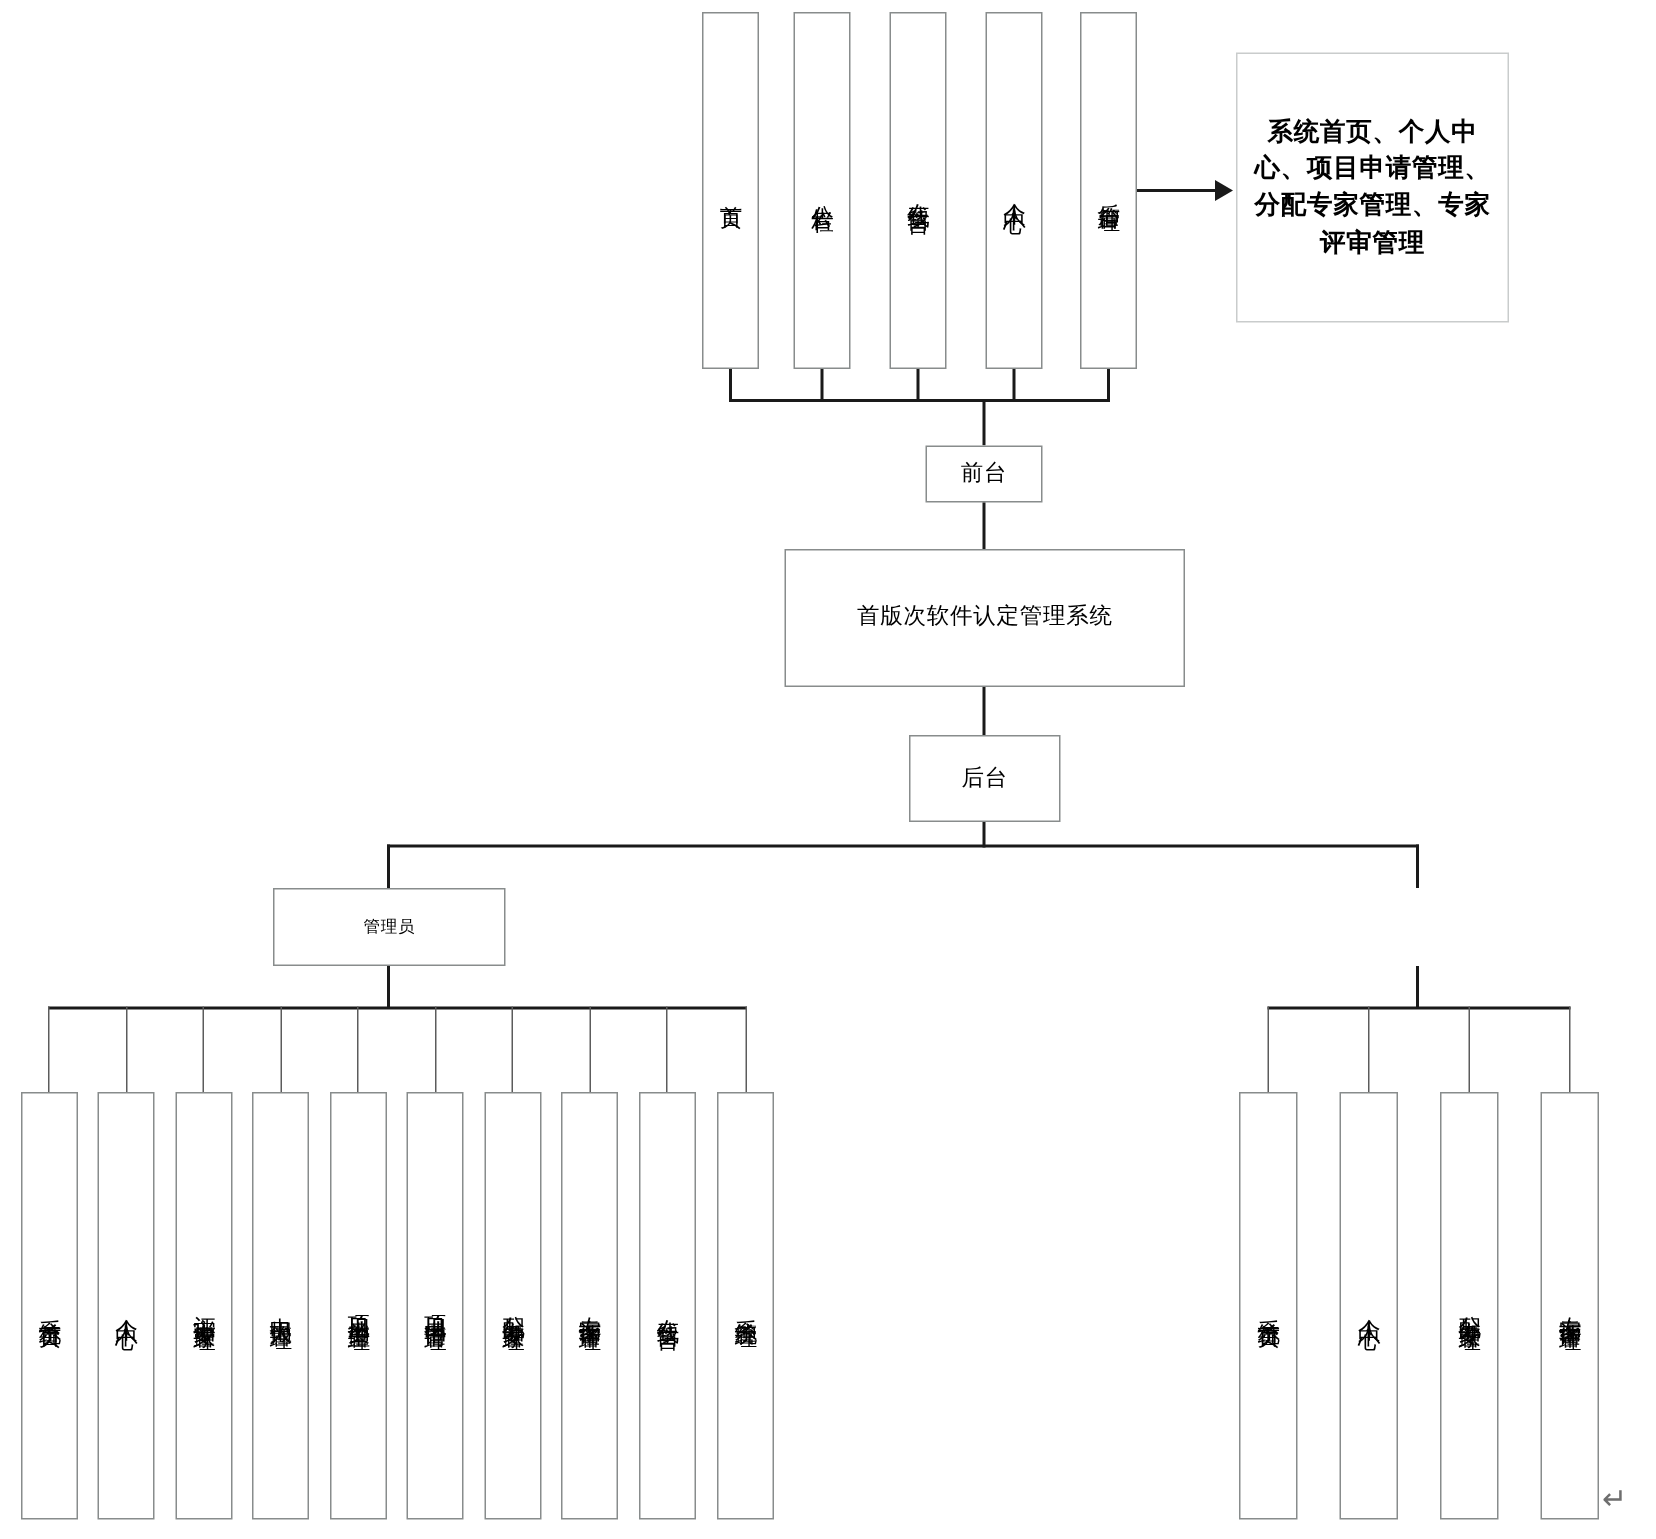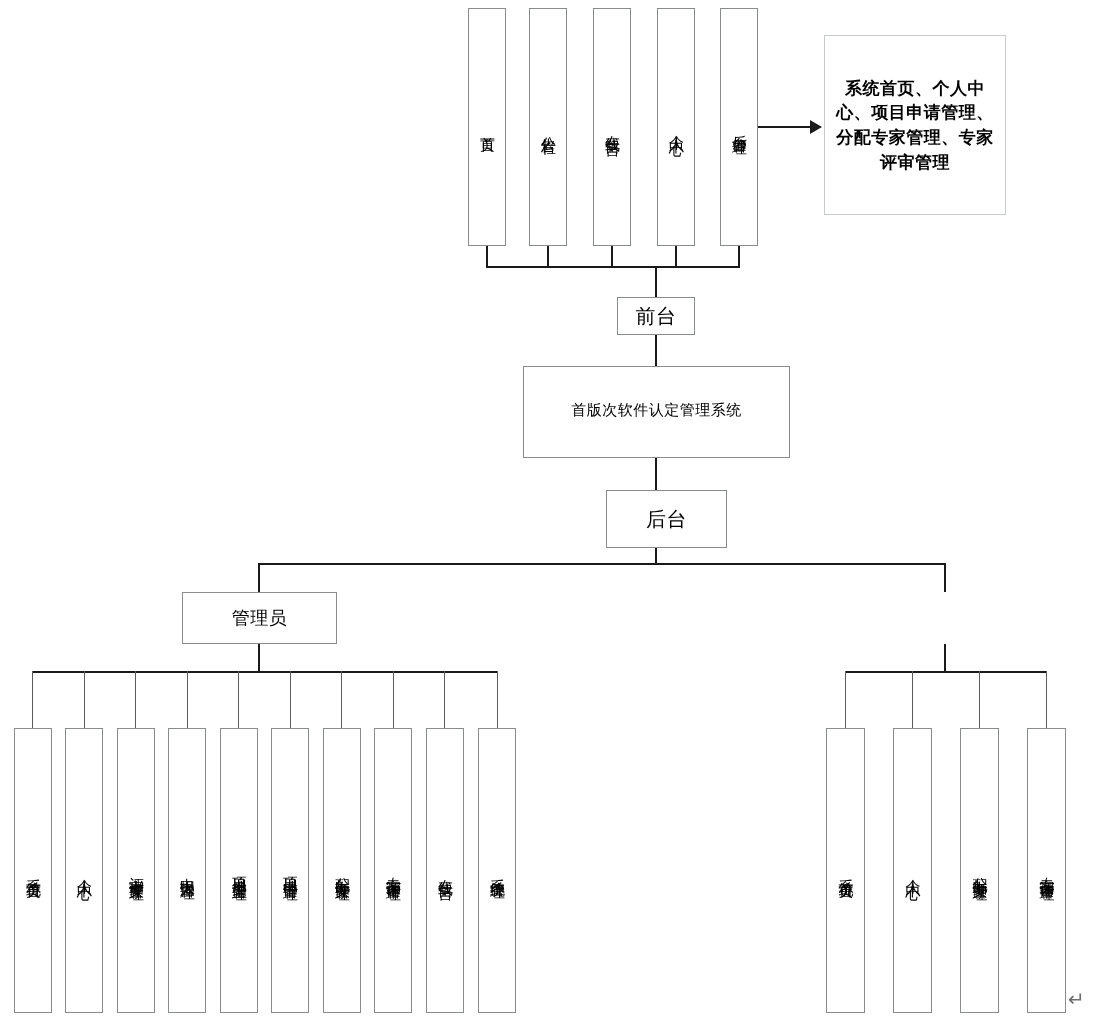"前台" .node.root { font-size: 20px -> 15px }
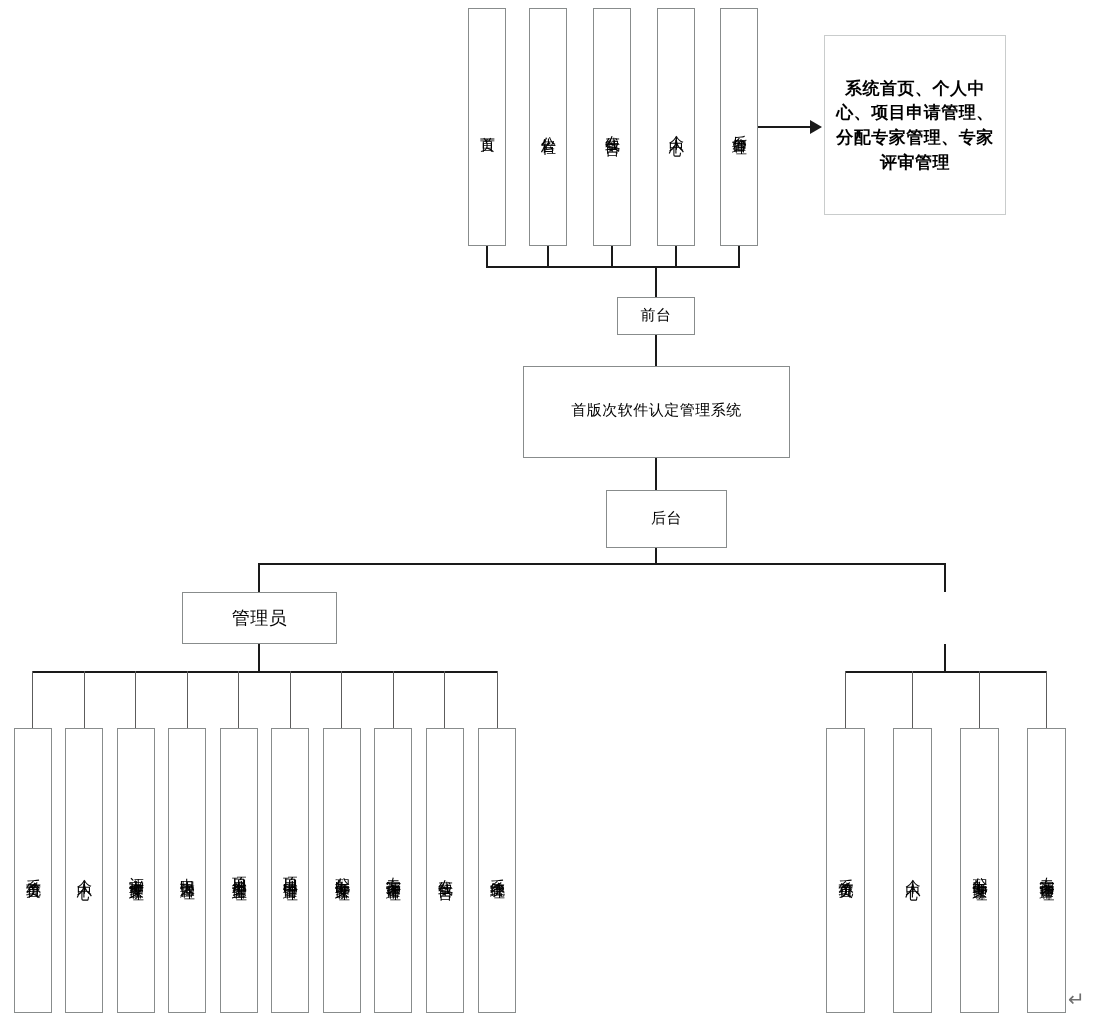"后台" div.node { width: 121px -> 101px }
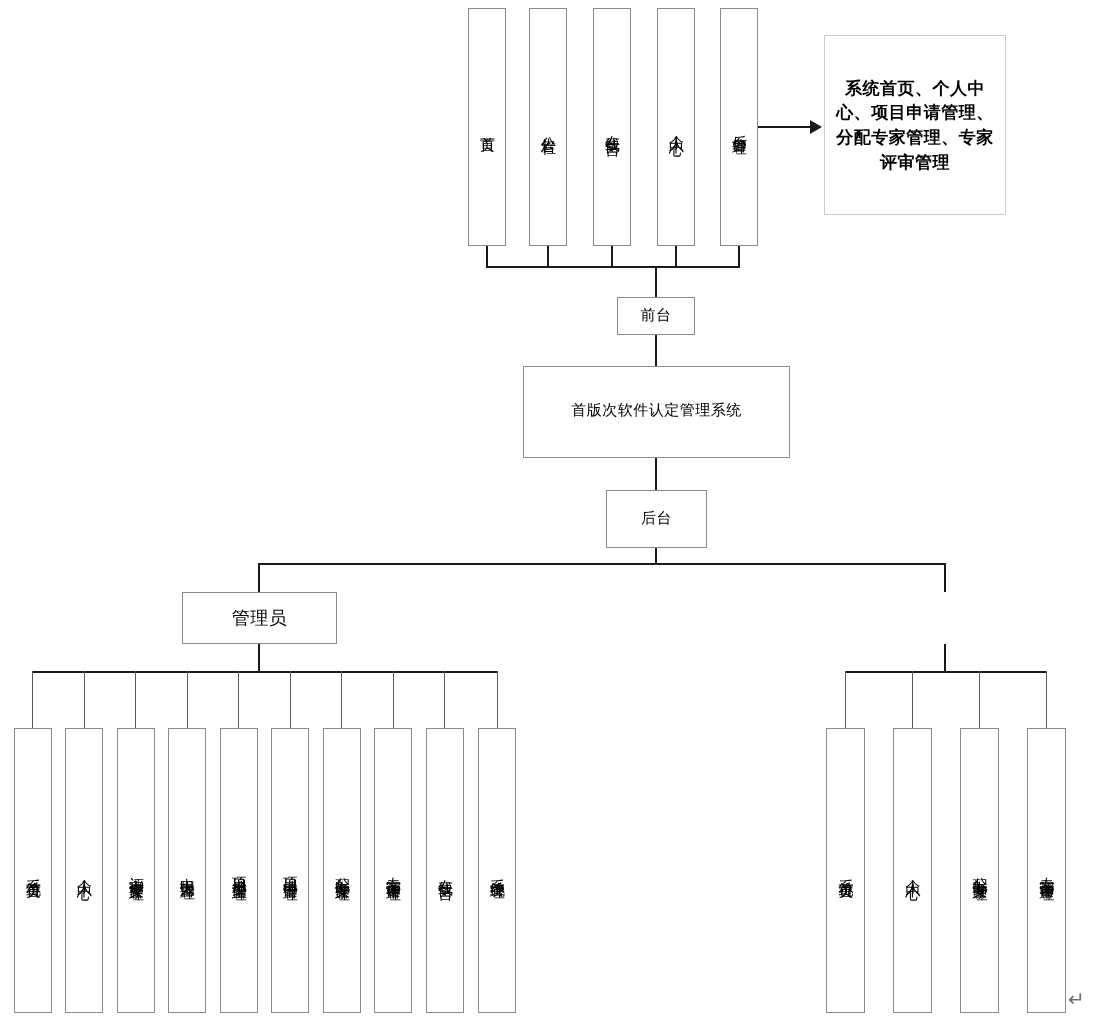"管理员" .node.h { font-size: 18px -> 11px }
